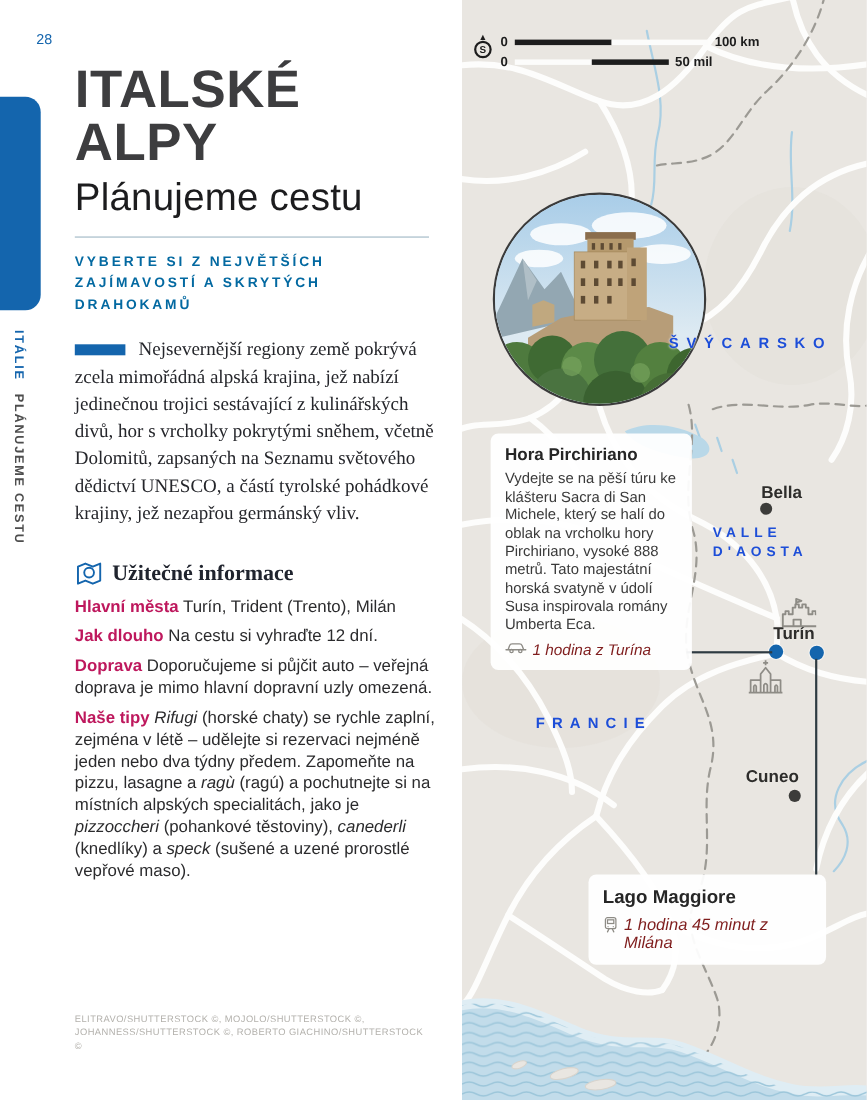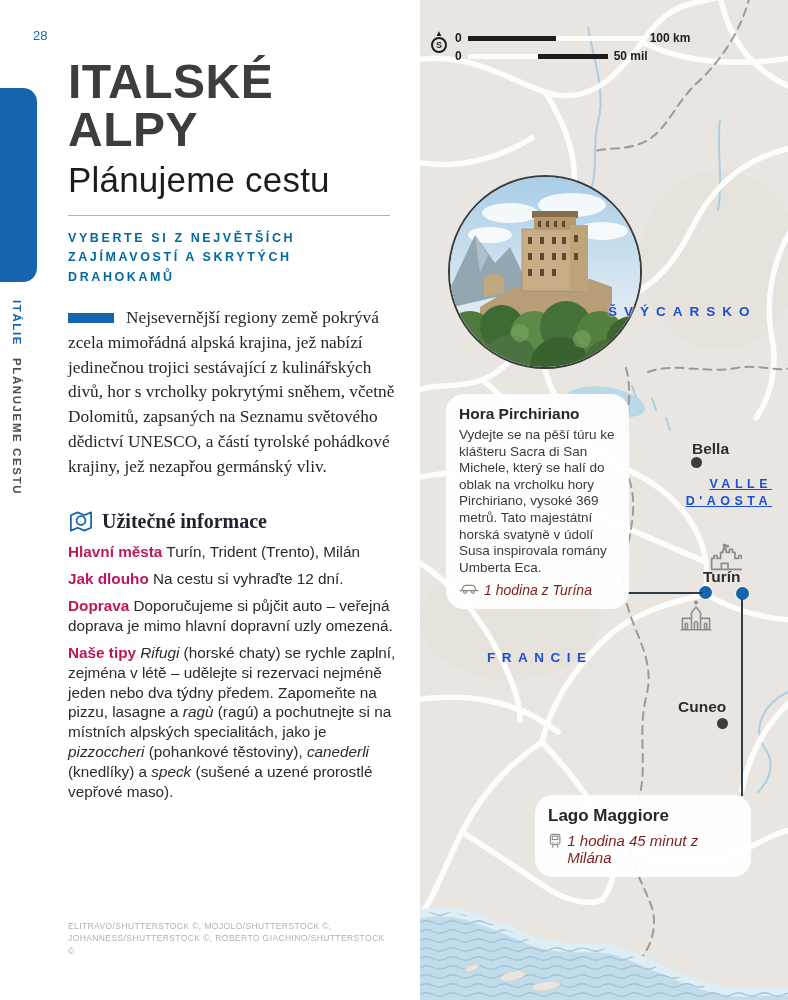"Hora Pirchiriano" .callout { border-radius: 18px -> 7px }
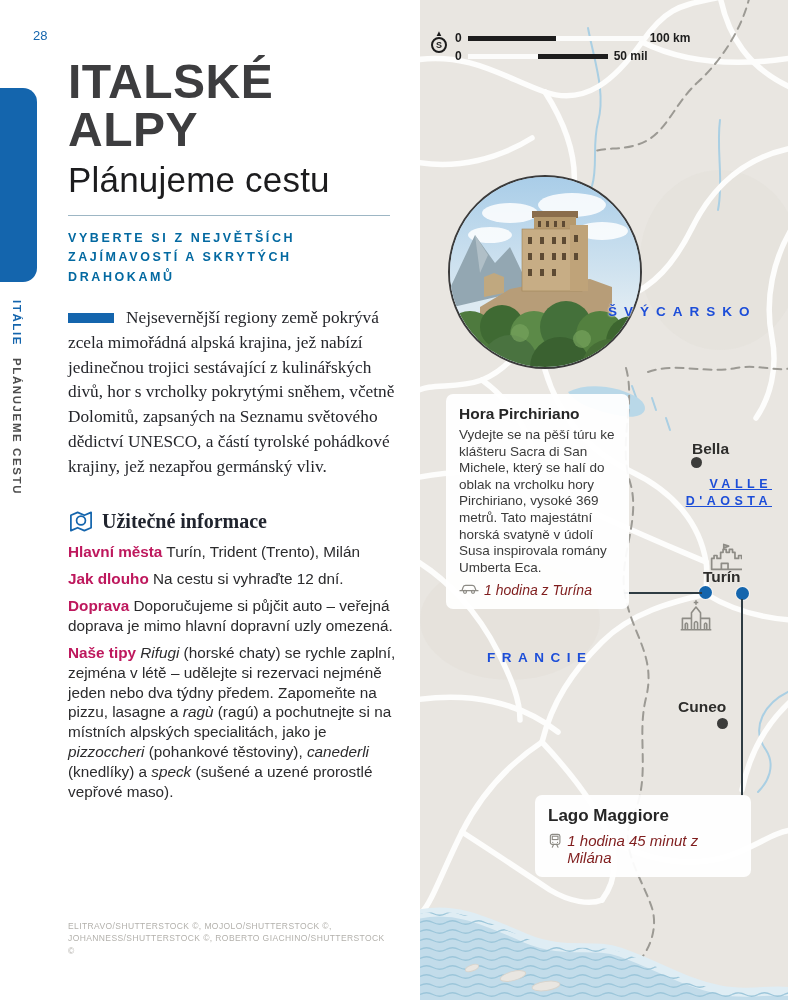"Vydejte se na pěší túru" div.callout-body { text: 369 -> 888 }
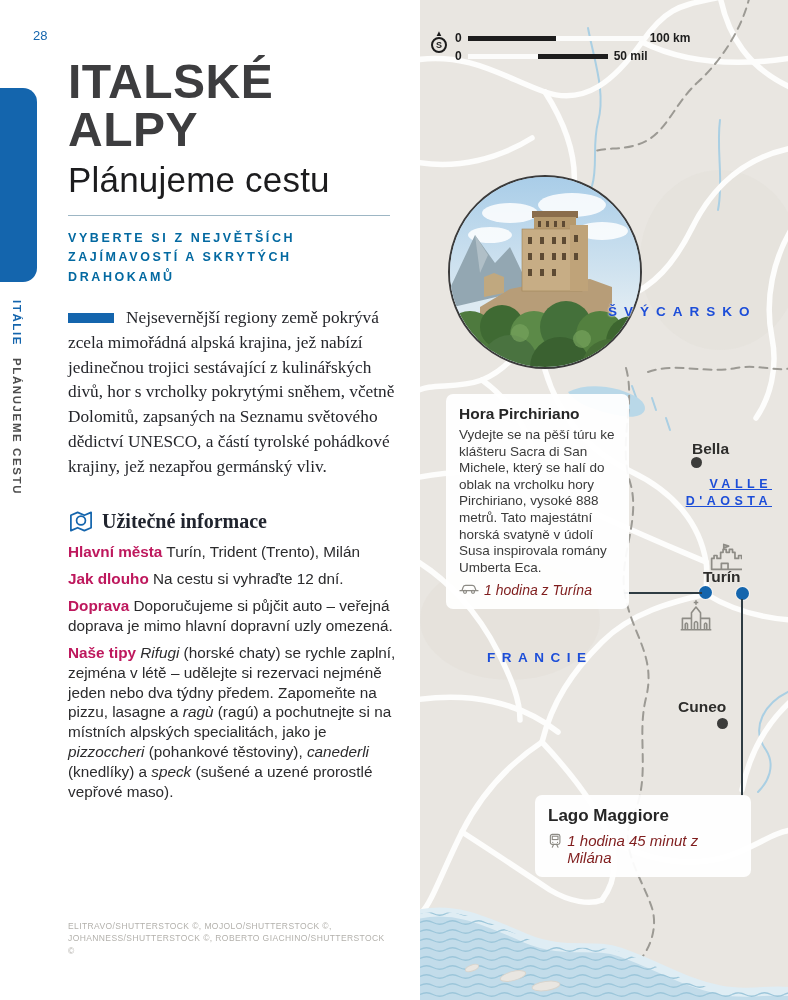"VALLE" div.map-label { text-align: right -> left; text-decoration: underline -> none }
